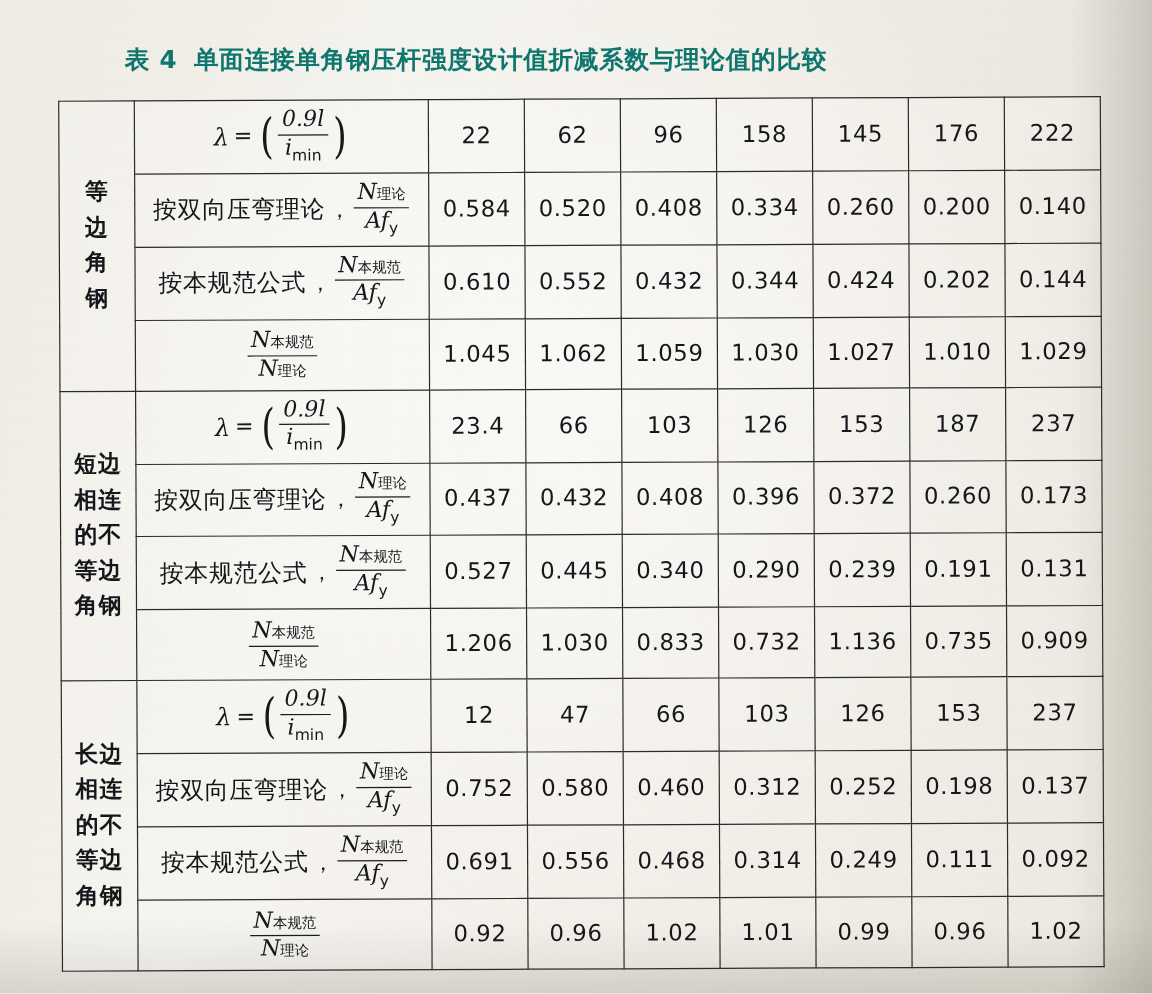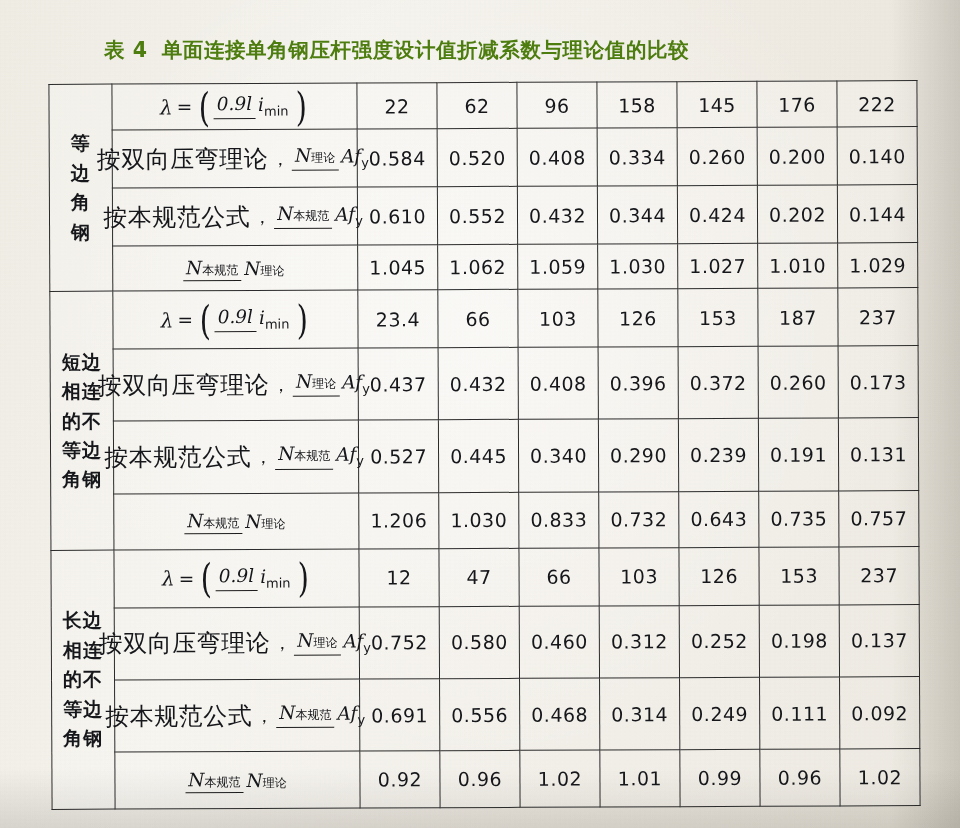"表 4 单面连接单角钢压杆强度设计值折减系数与理论值的比较" .caption { color: #4d7c0f -> #0f766e }
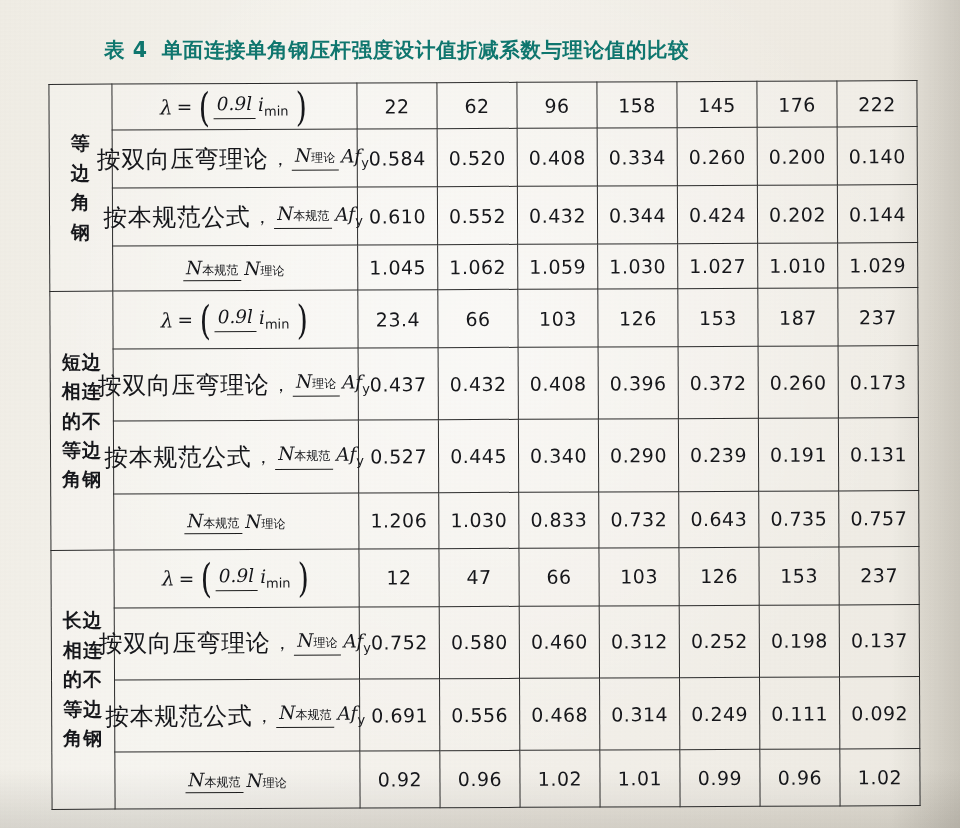"0.9l" .frac { flex-direction: row -> column }
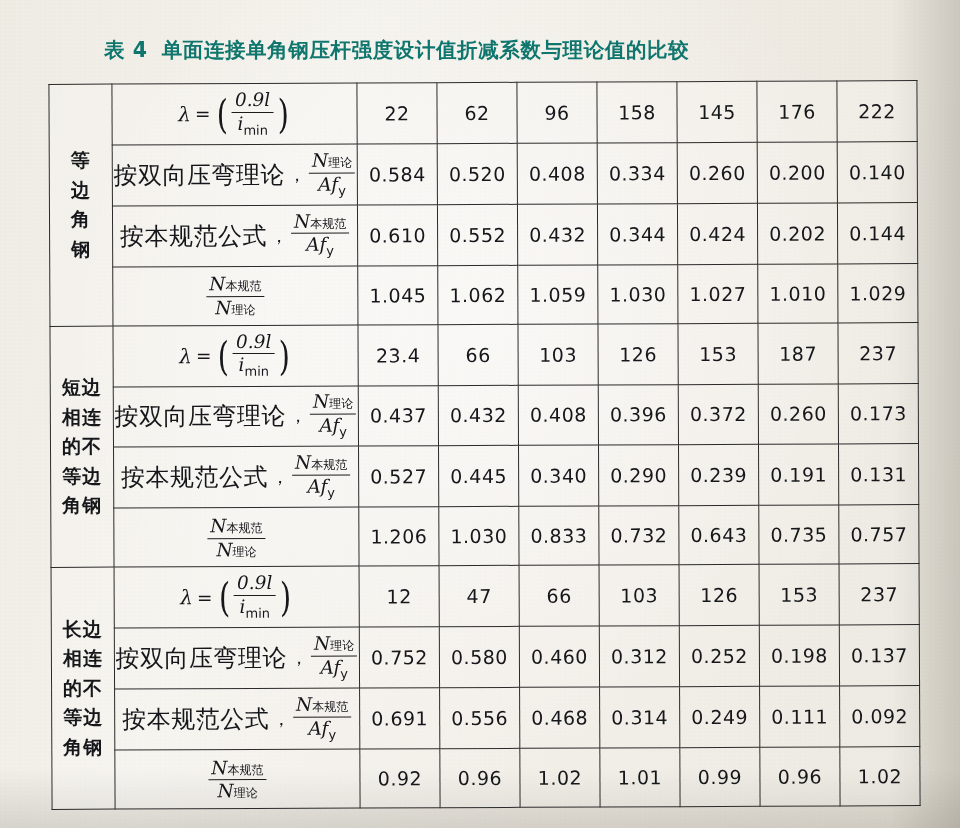"按双向压弯理论" .cn { font-size: 24px -> 20px }
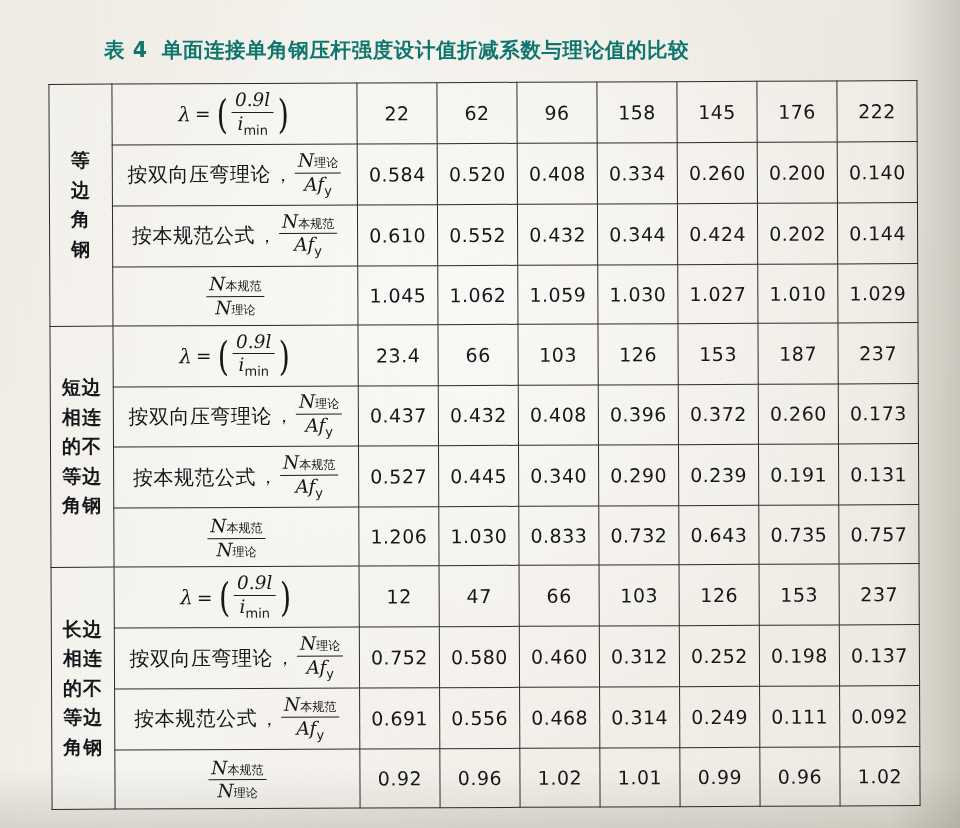"0.643" td.datacell { text: 0.643 -> 1.136 }
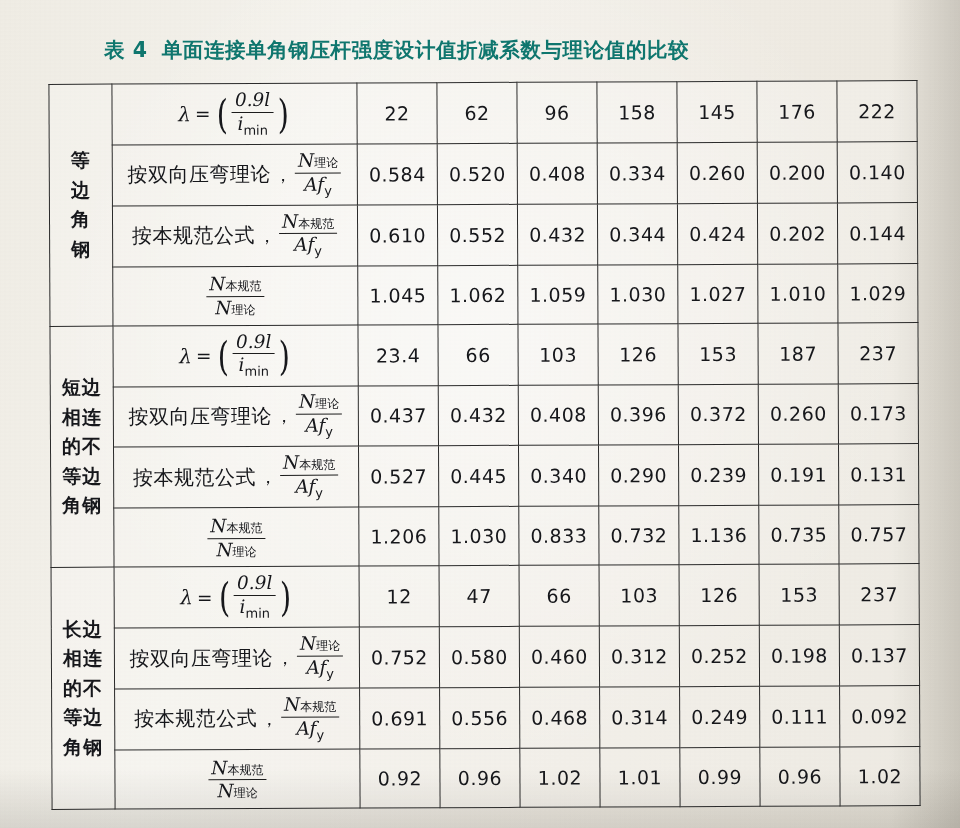"0.757" td.datacell { text: 0.757 -> 0.909 }
